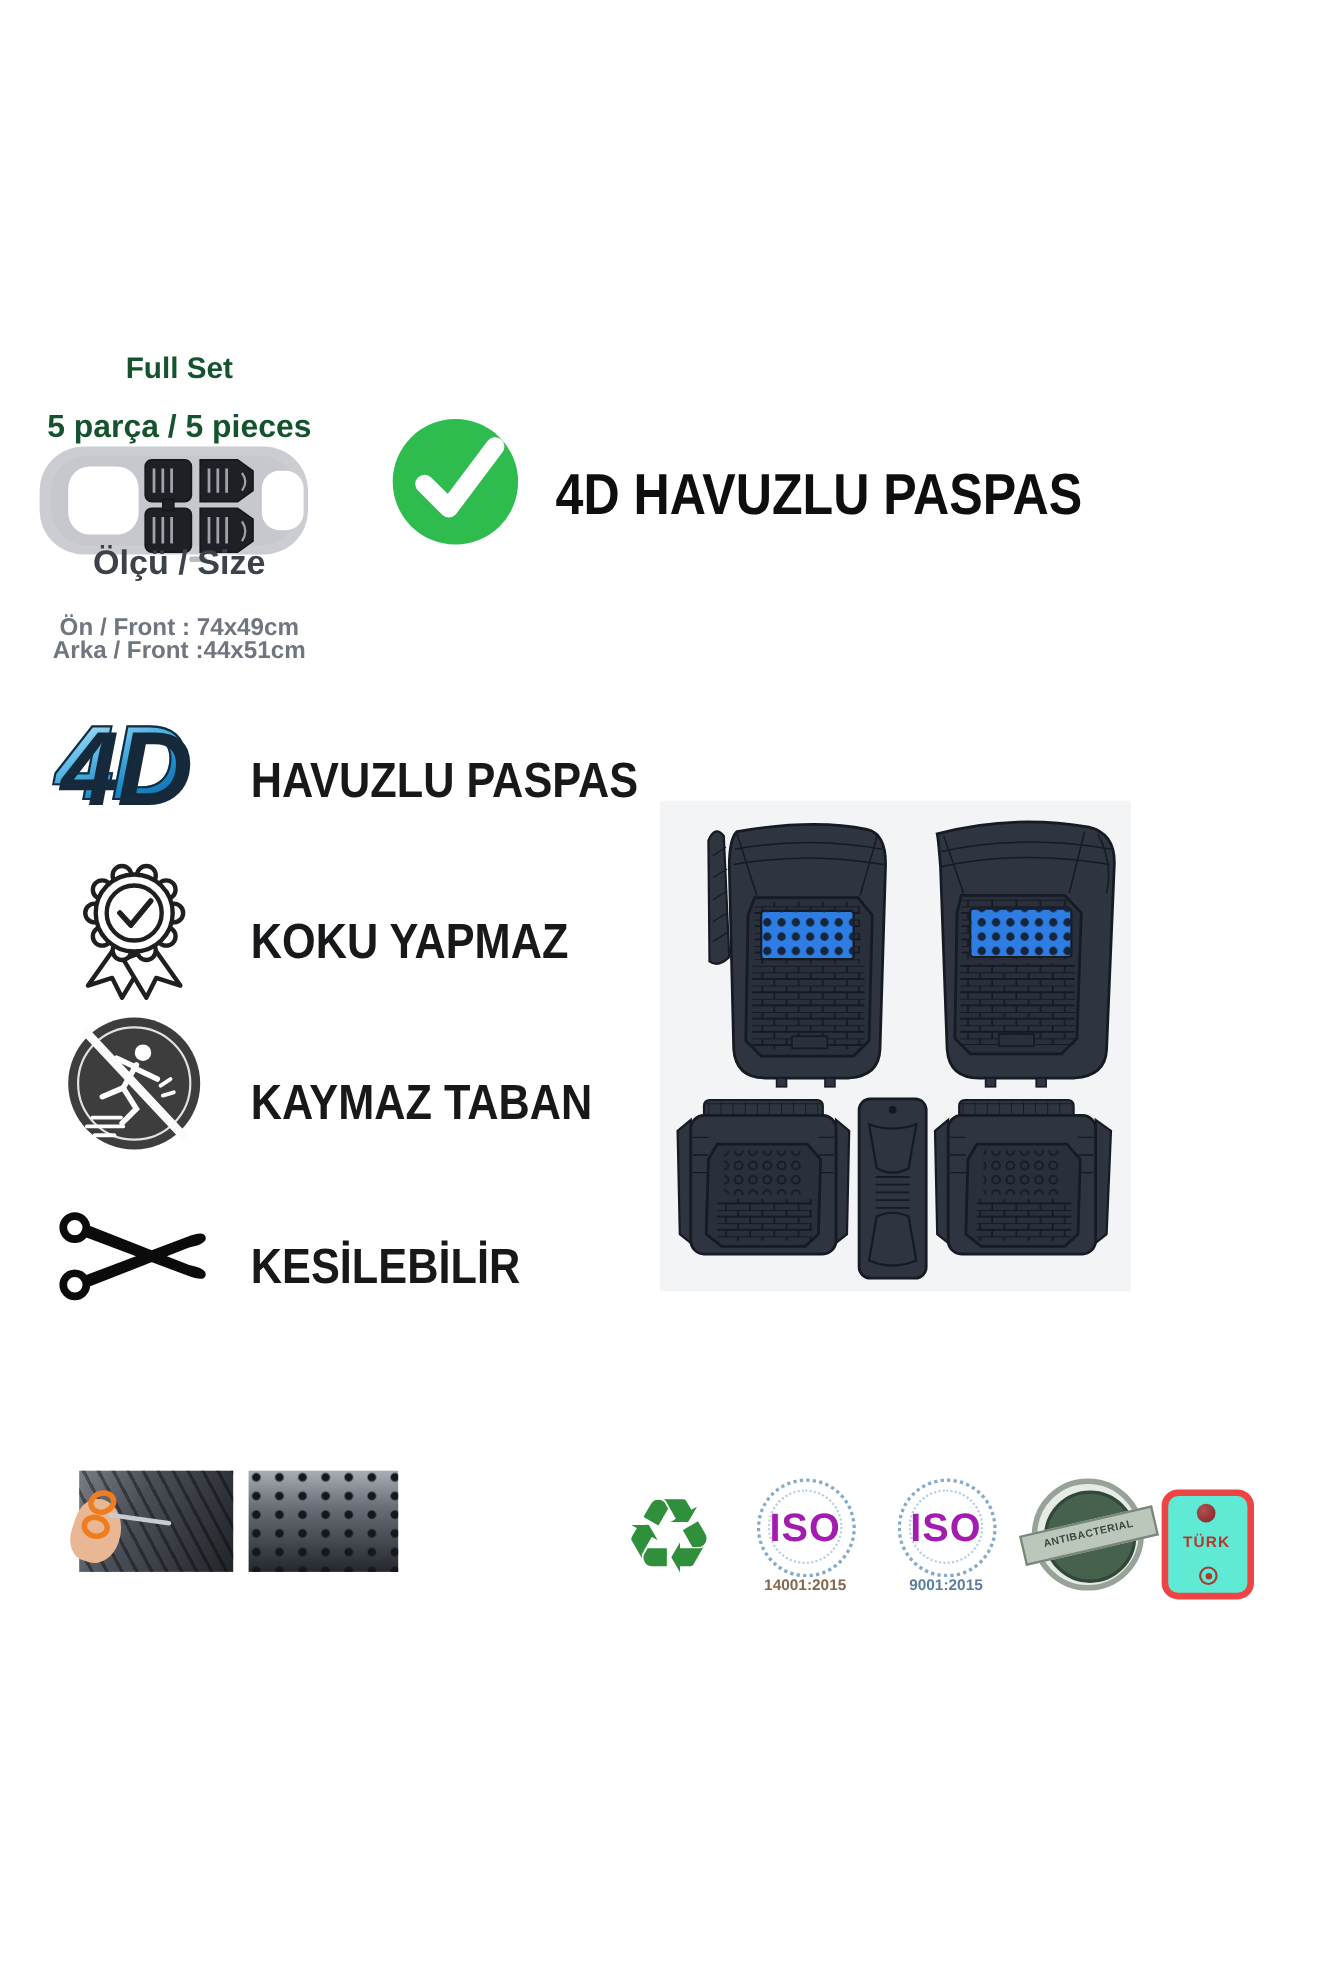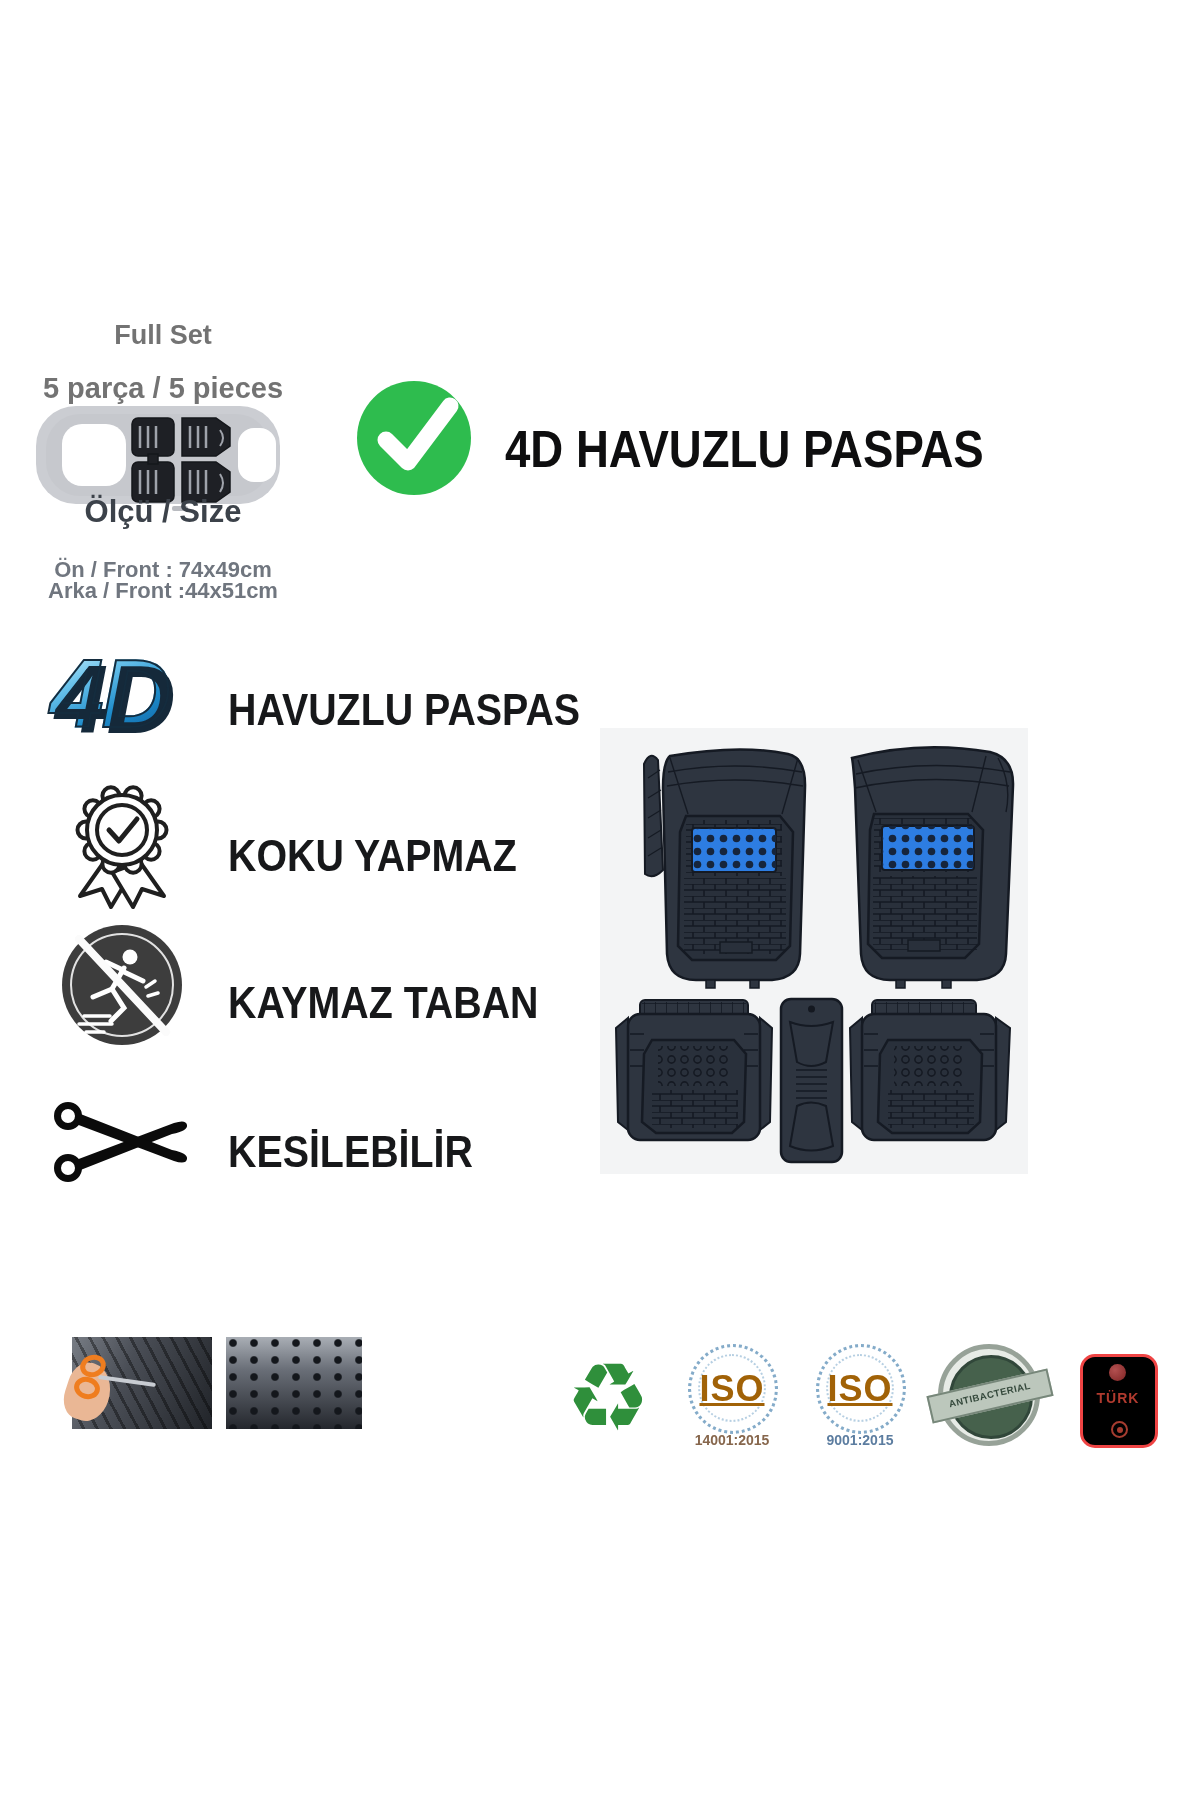"Full Set" .fullset-line { color: #737373 -> #14532d }
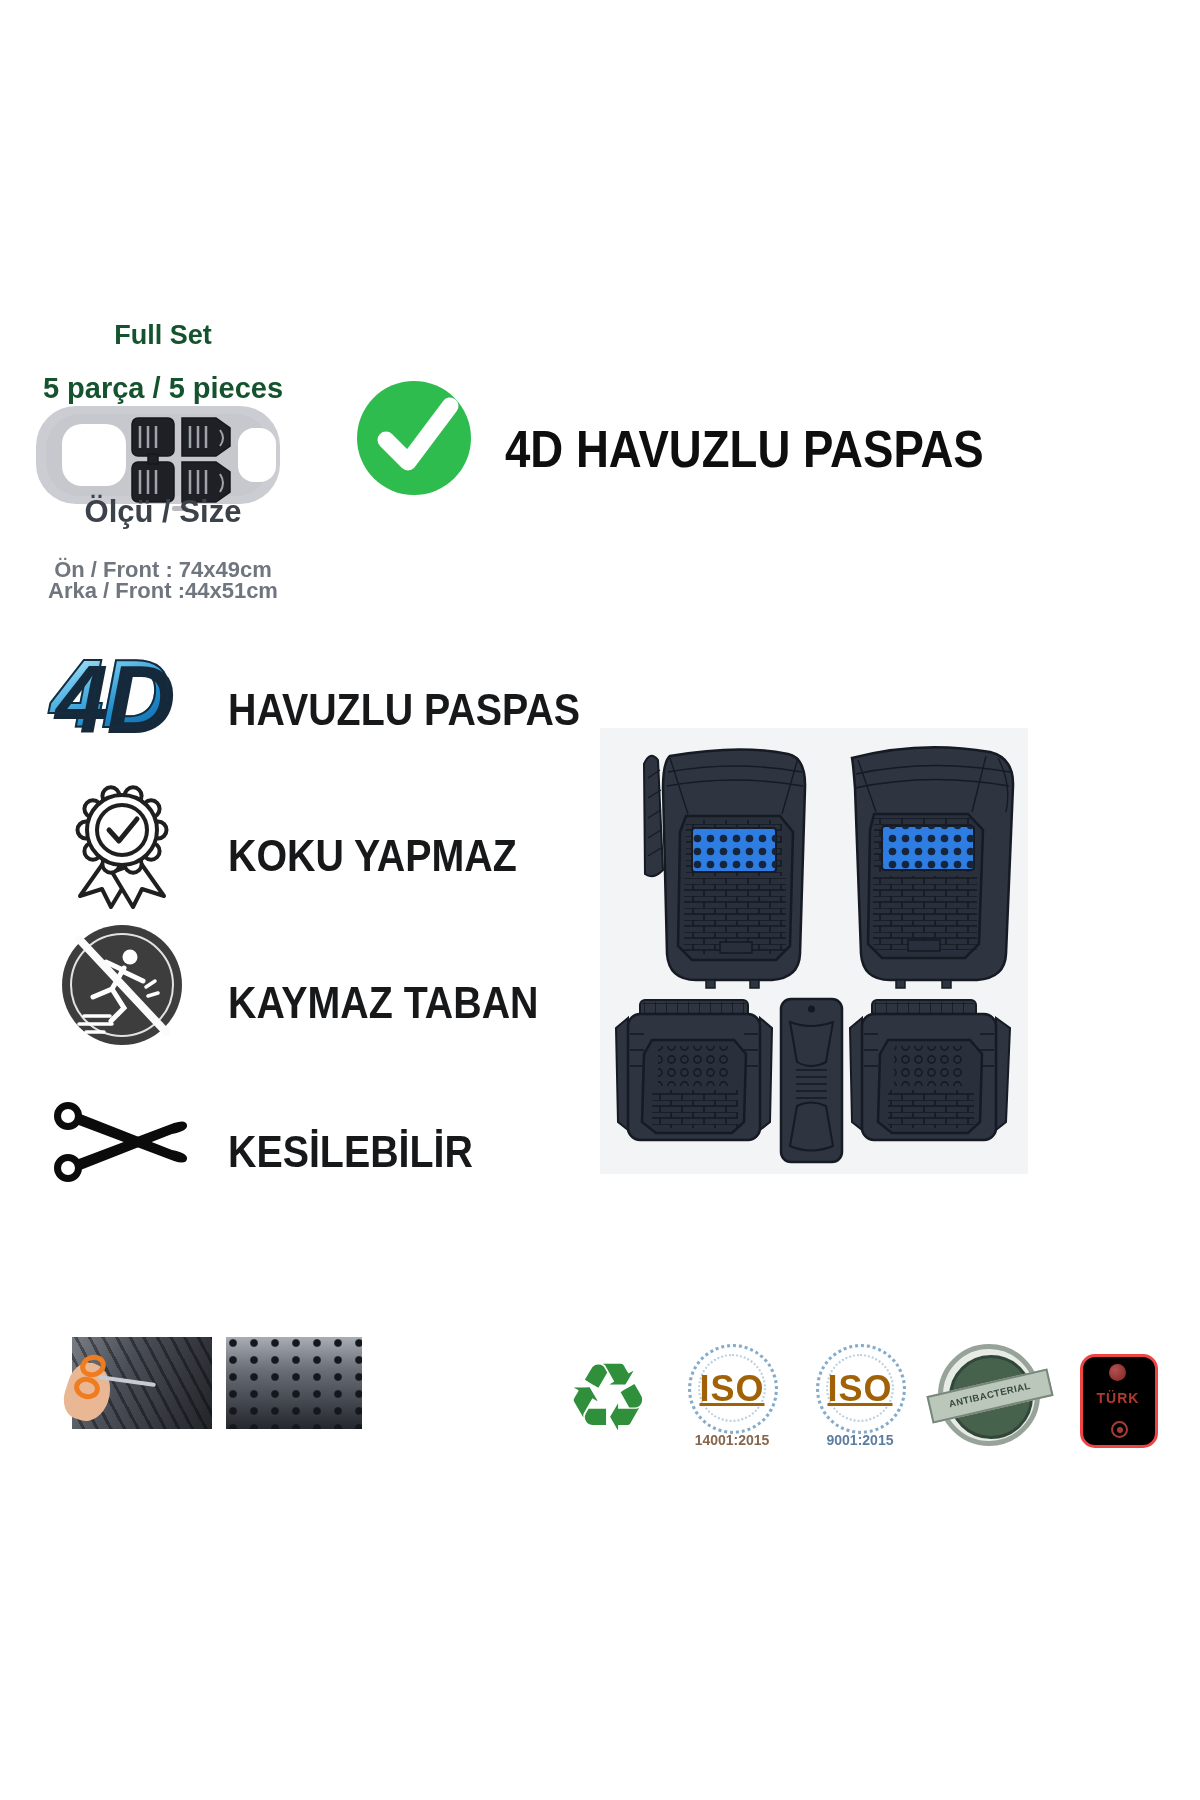"ISO" .iso-title { color: #a16207 -> #a21caf; text-decoration: underline -> none }
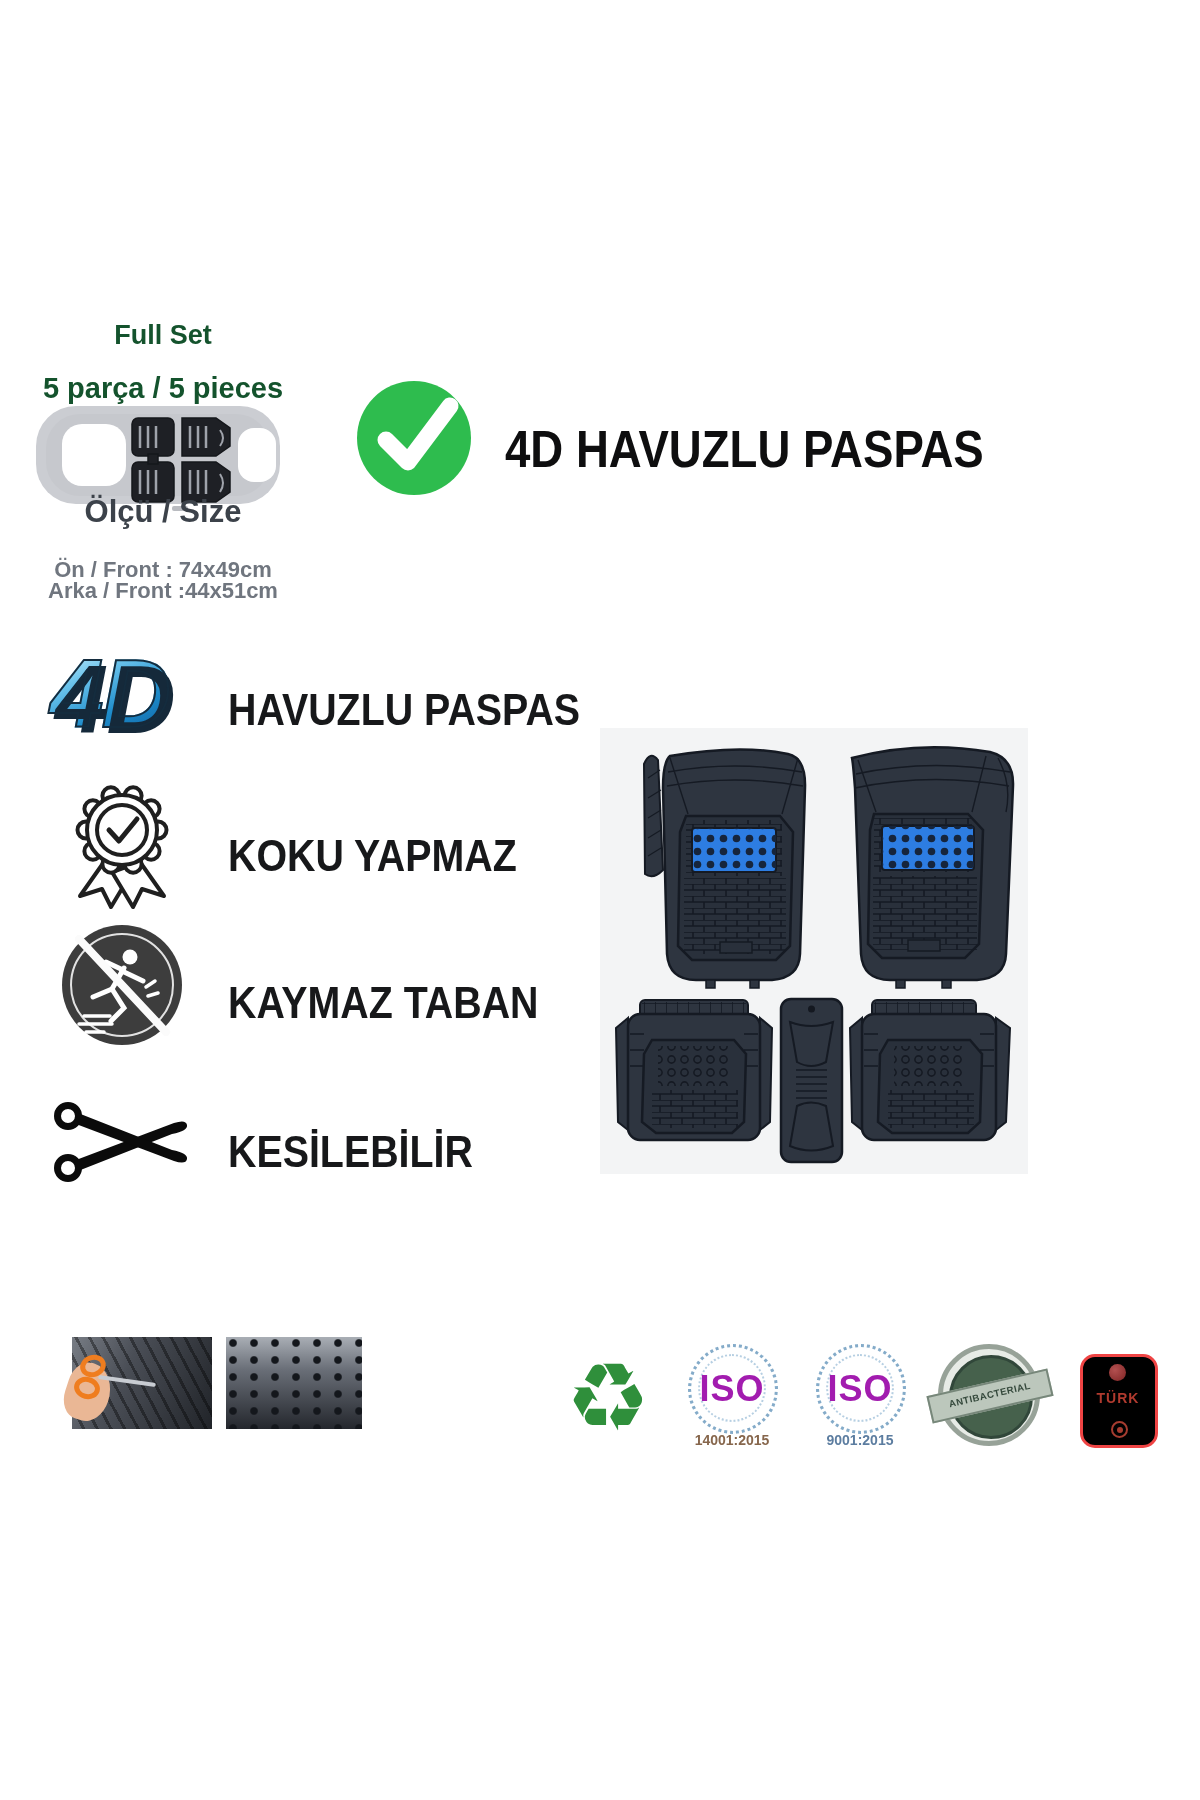"TÜRK" .turk { background: #000000 -> #5eead4; border: 3px solid #ef4444 -> 6px solid #ef4444; margin-left: 24px -> none }
